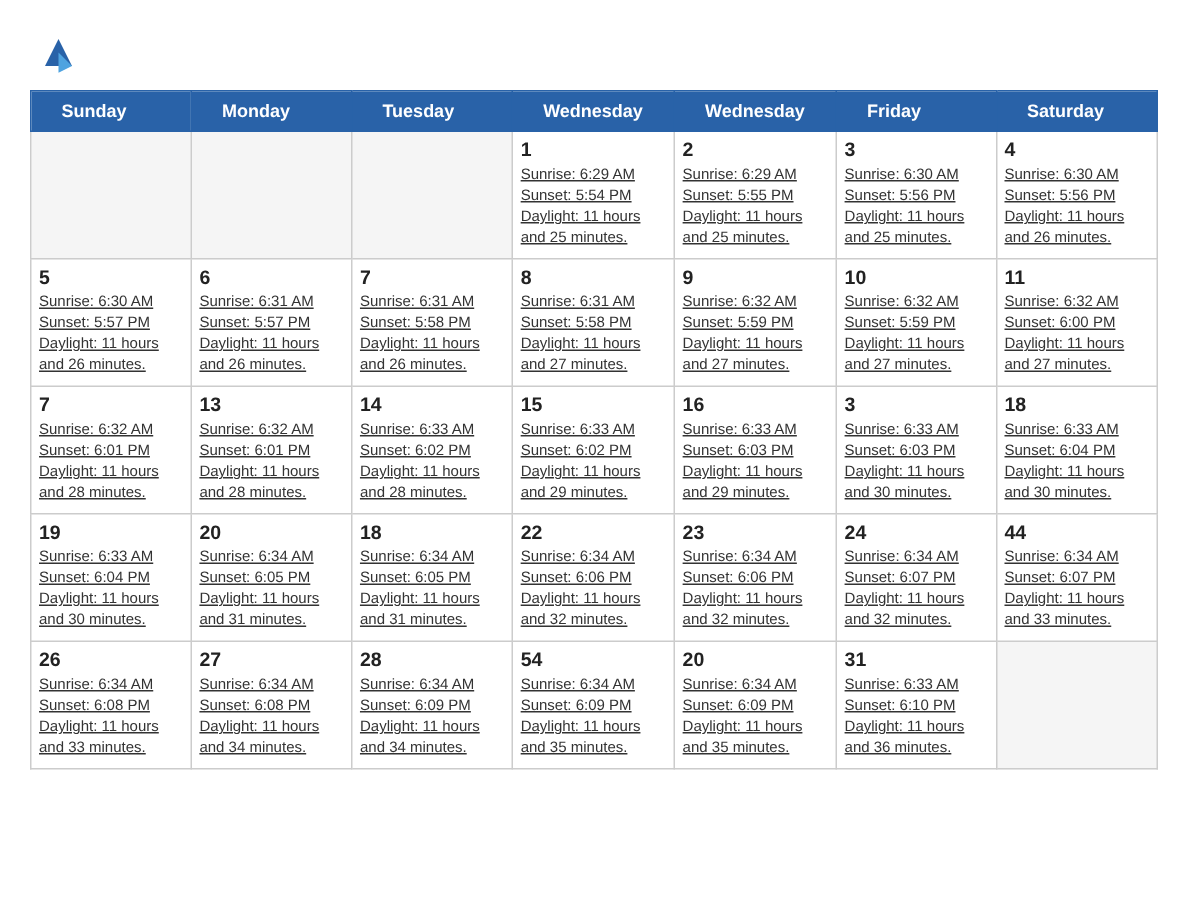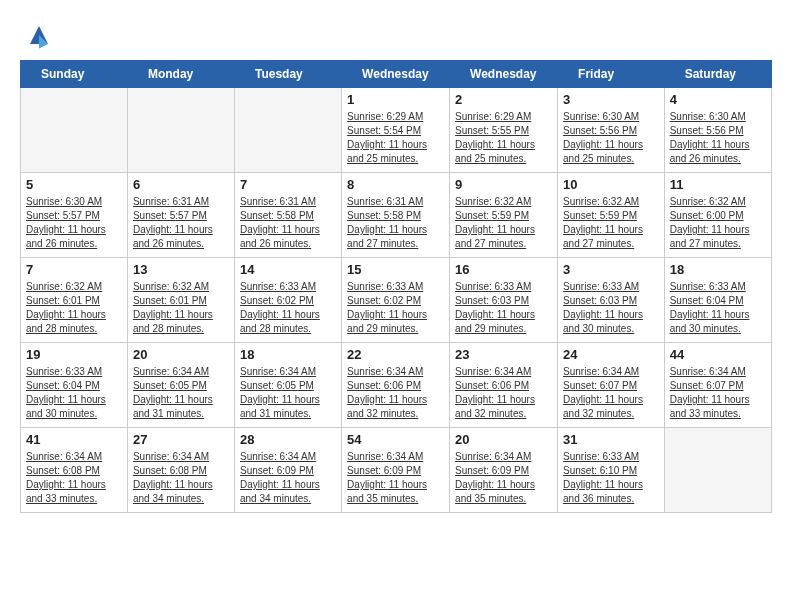"41" span.day-number { text: 41 -> 26 }
